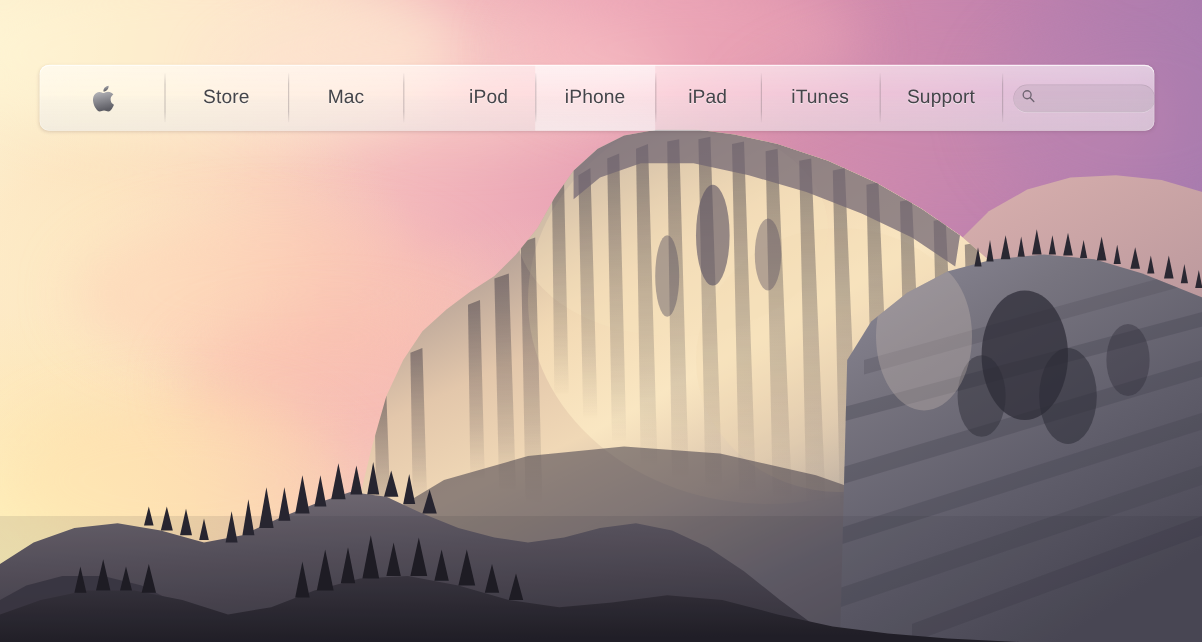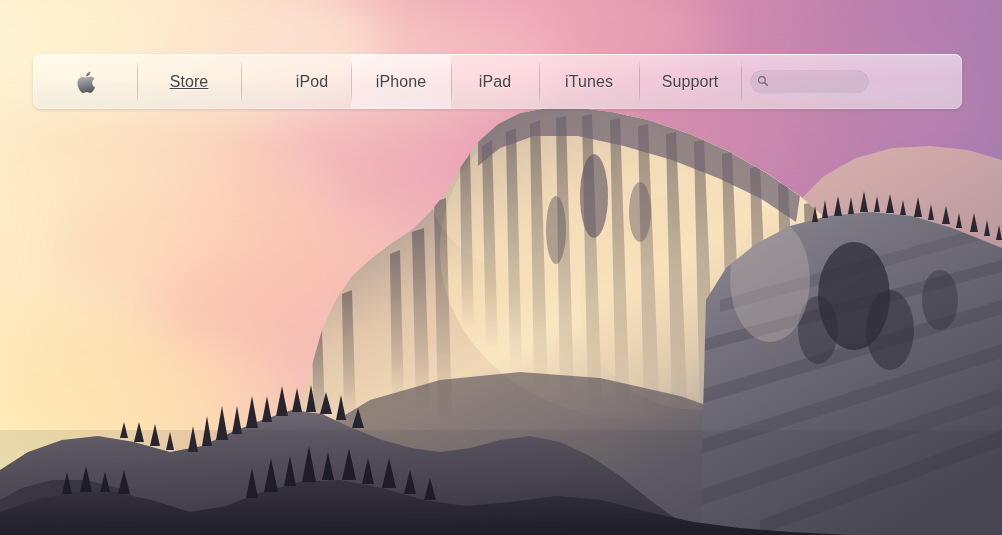"Store" .nav-item.store { text-decoration: underline -> none }
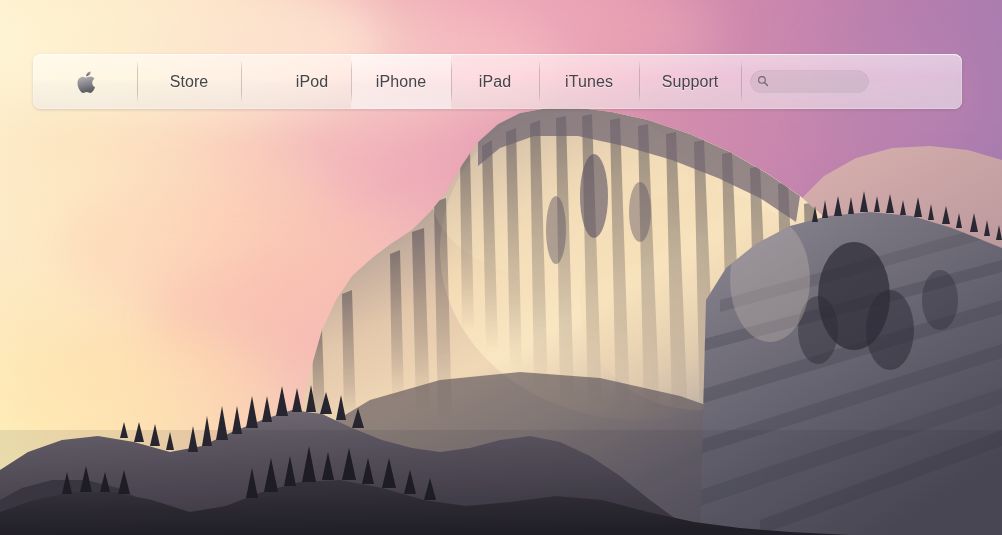"Mac" div.nav-item { html: none -> <div> <span>Mac</span> </div> }
